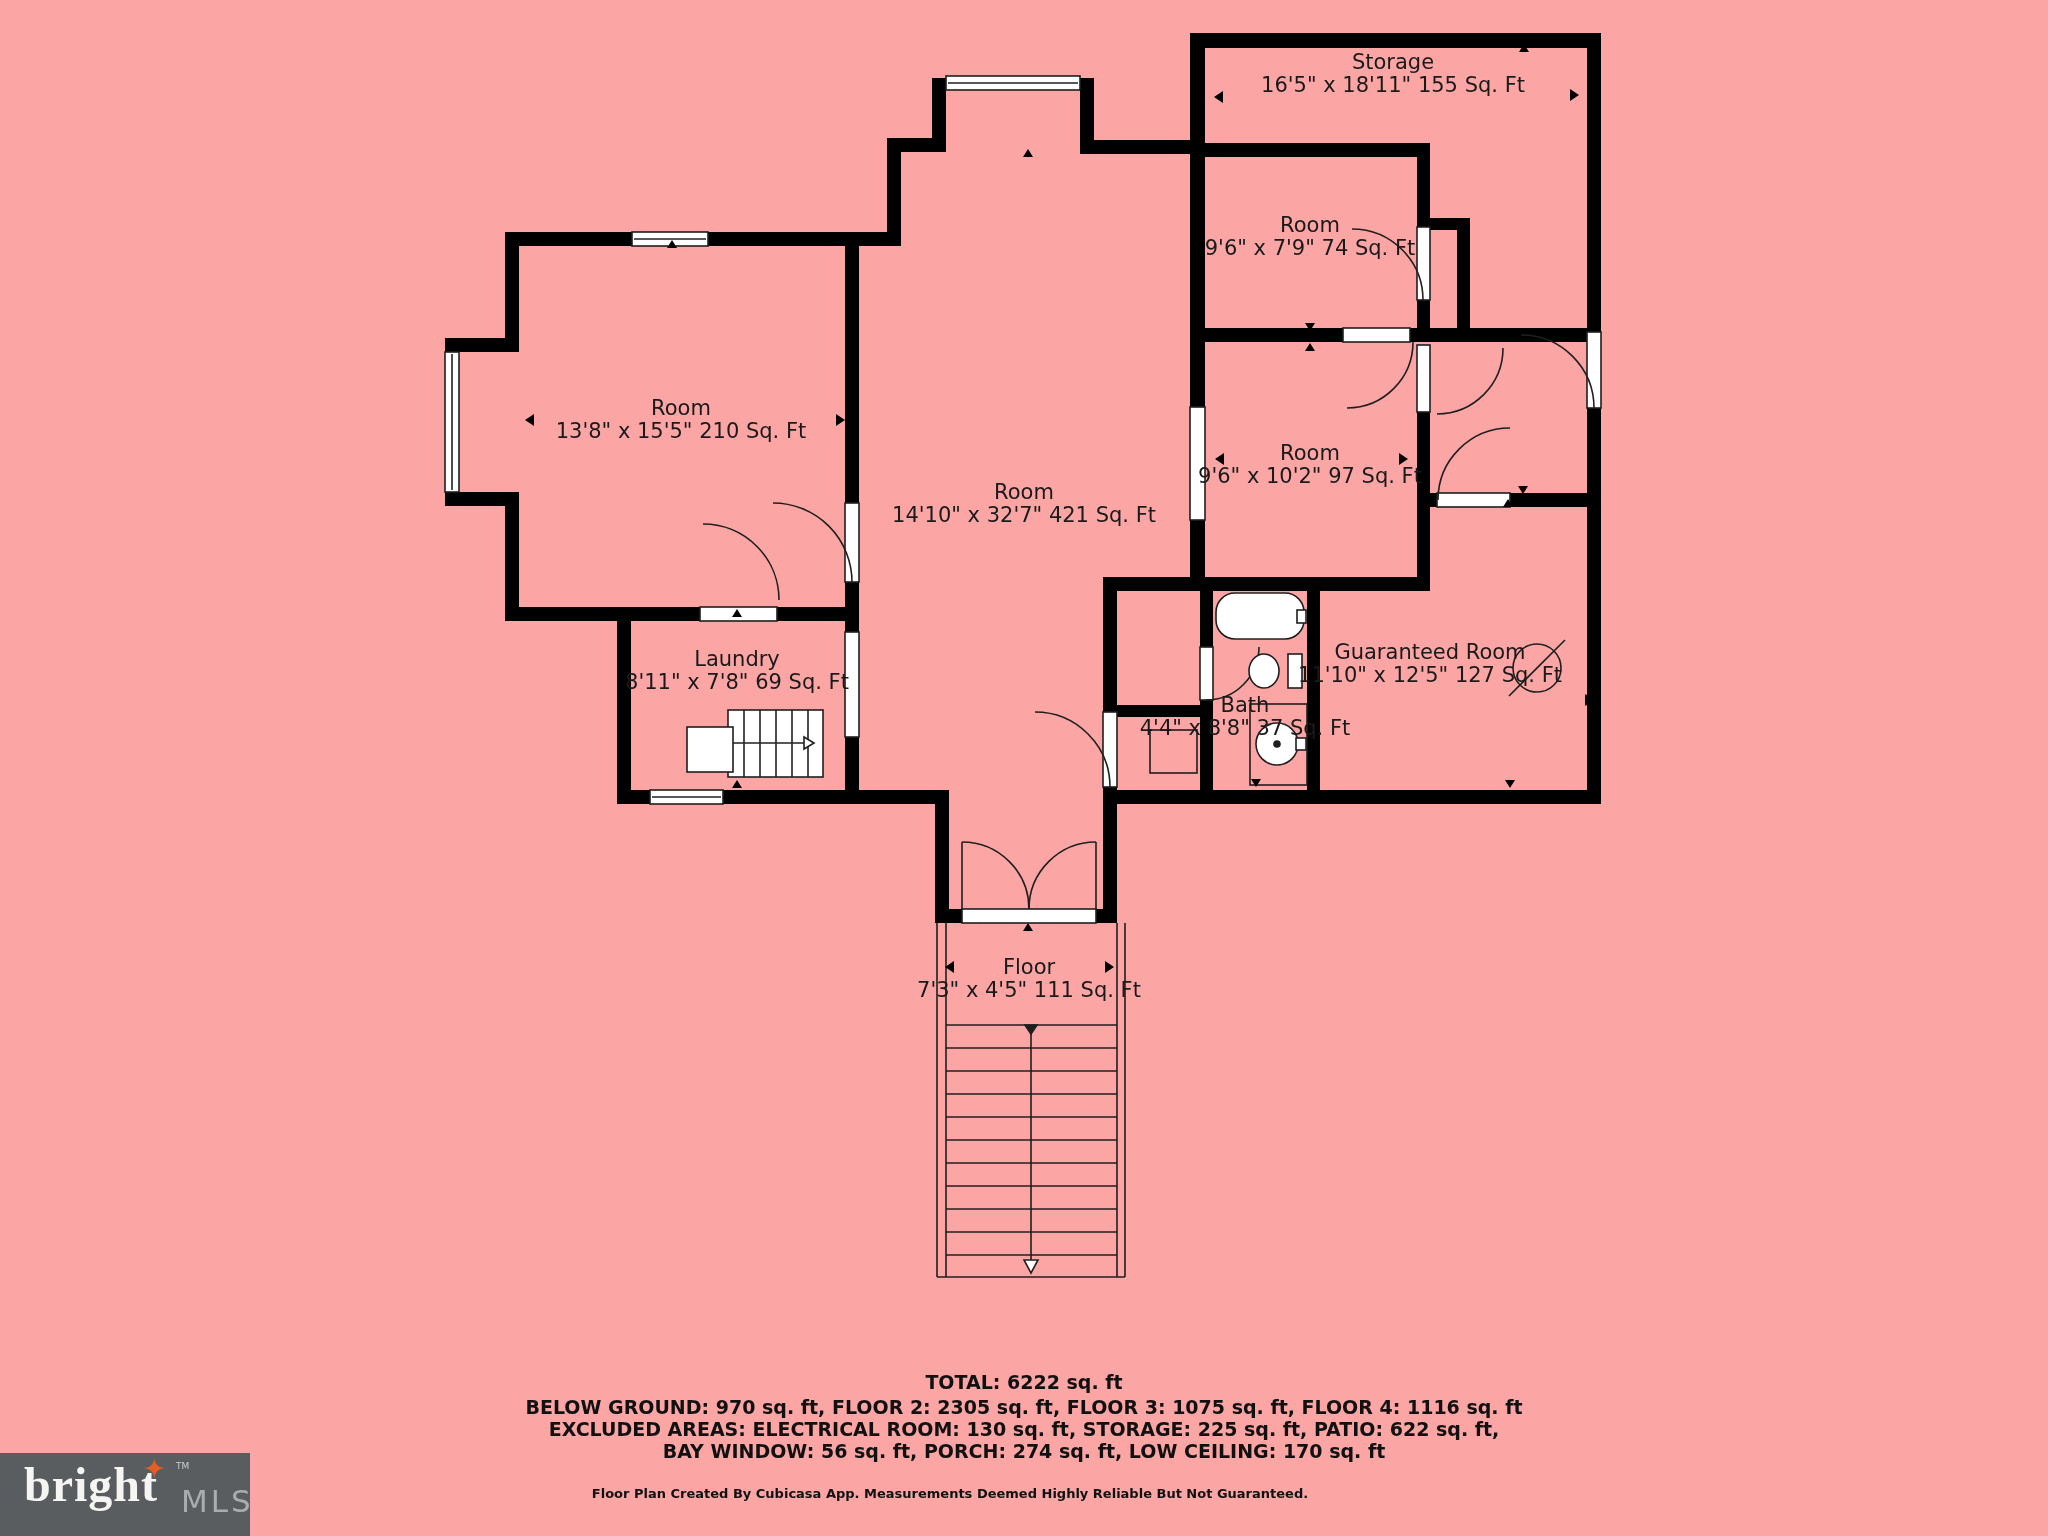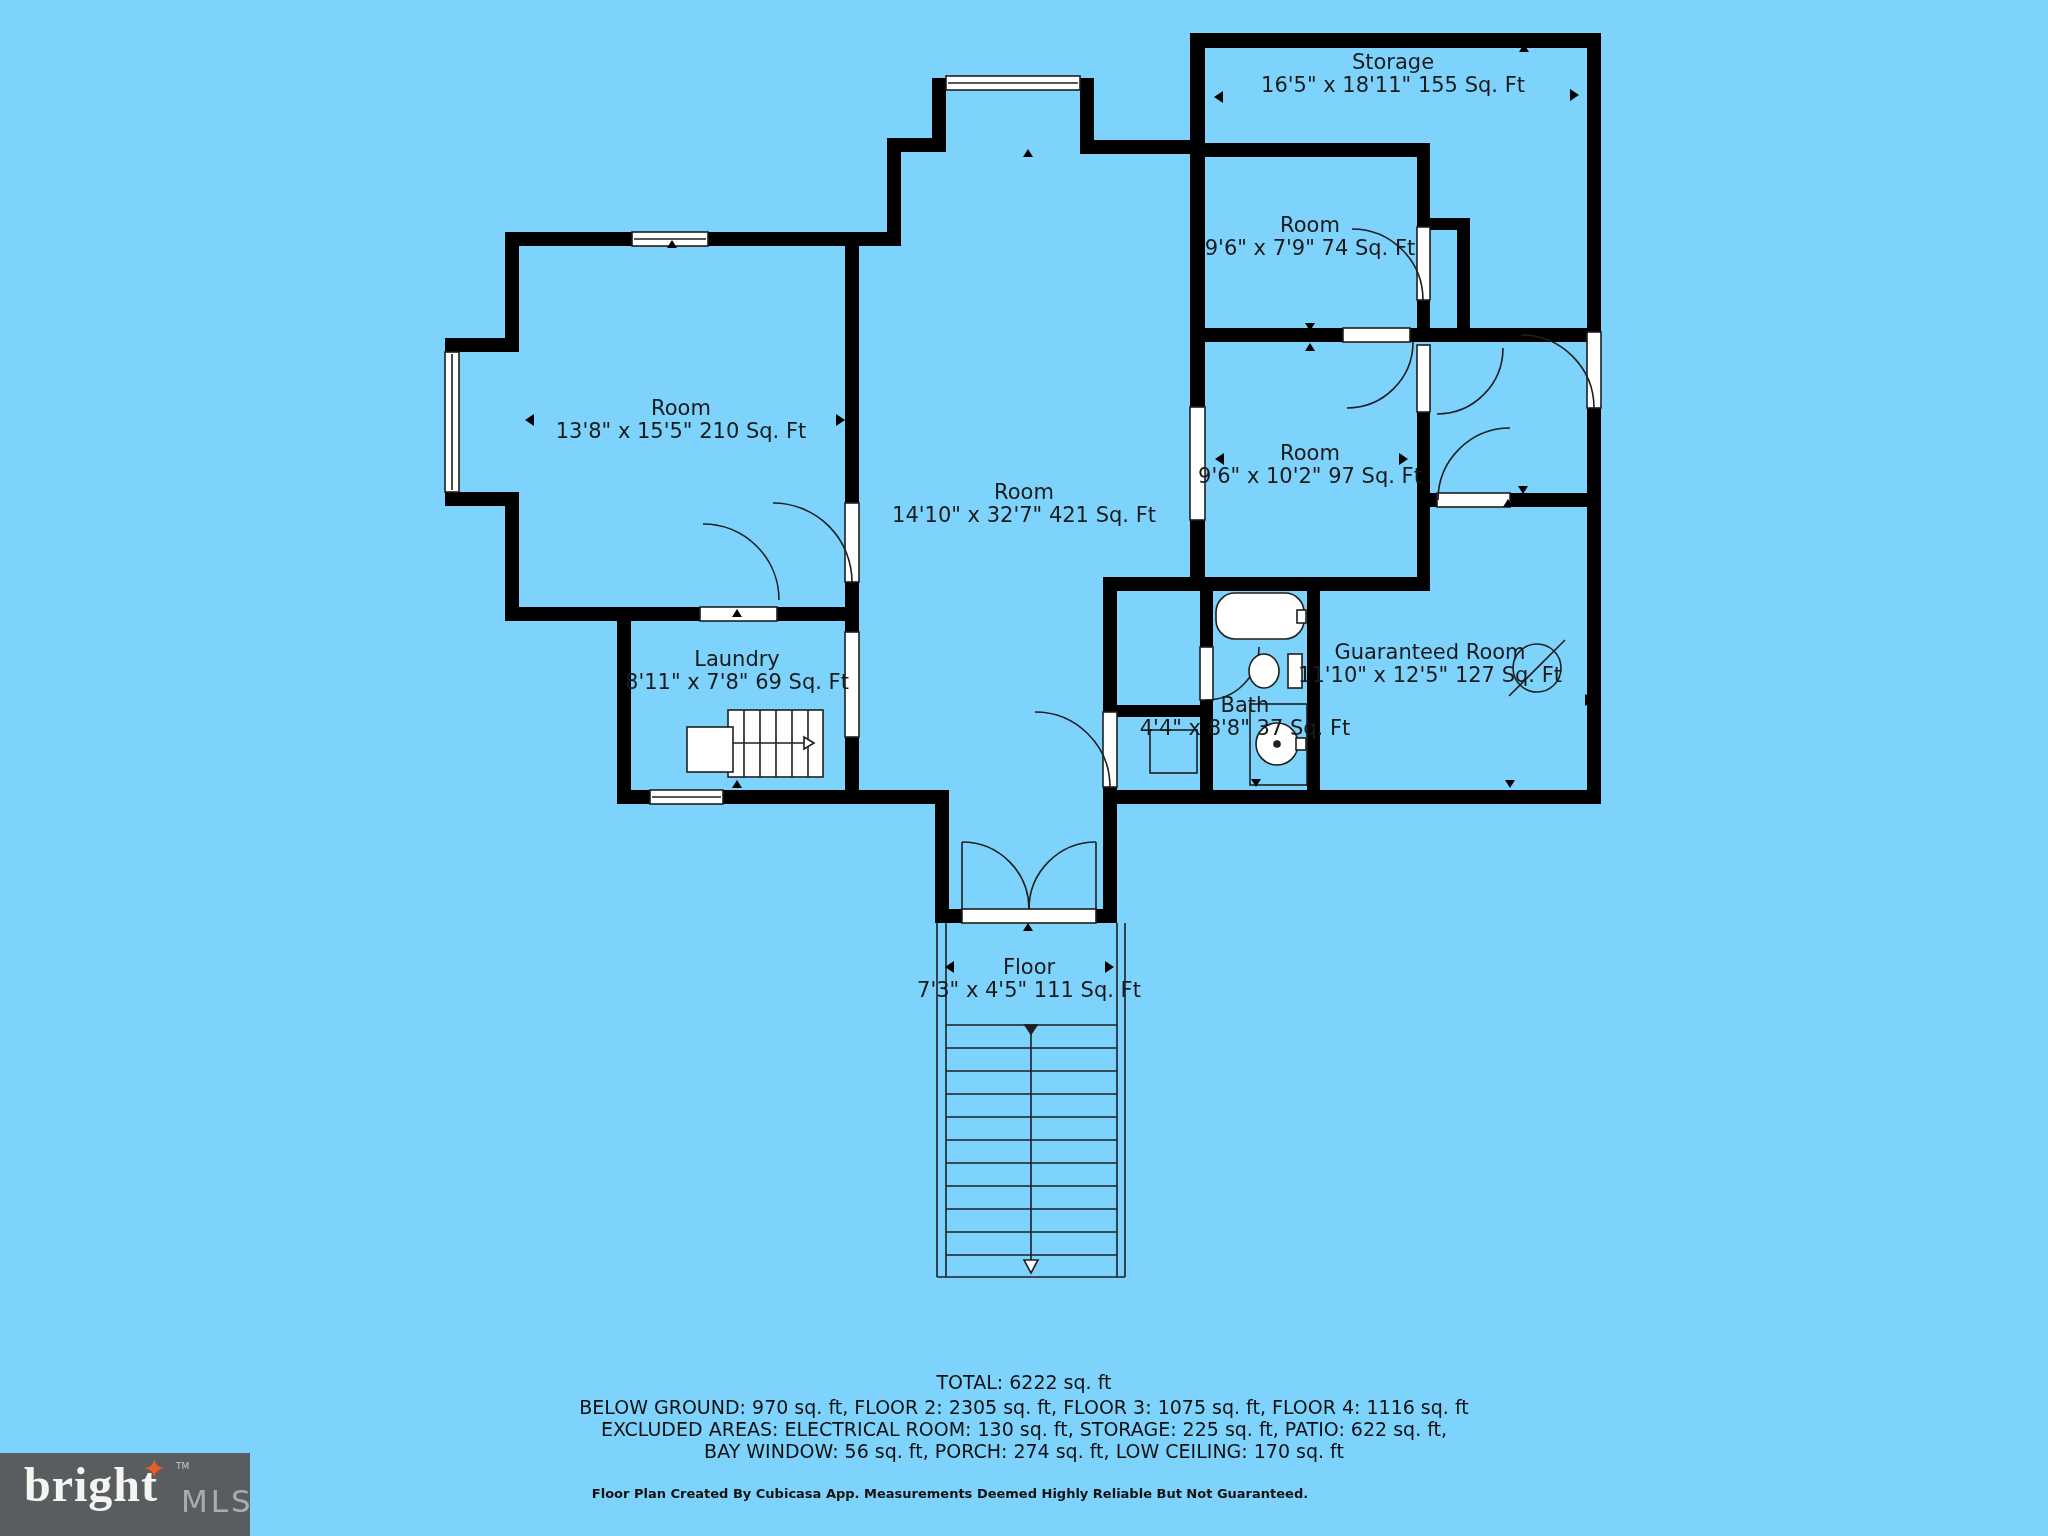"Storage" #canvas { background: #7dd3fc -> #fca5a5 }
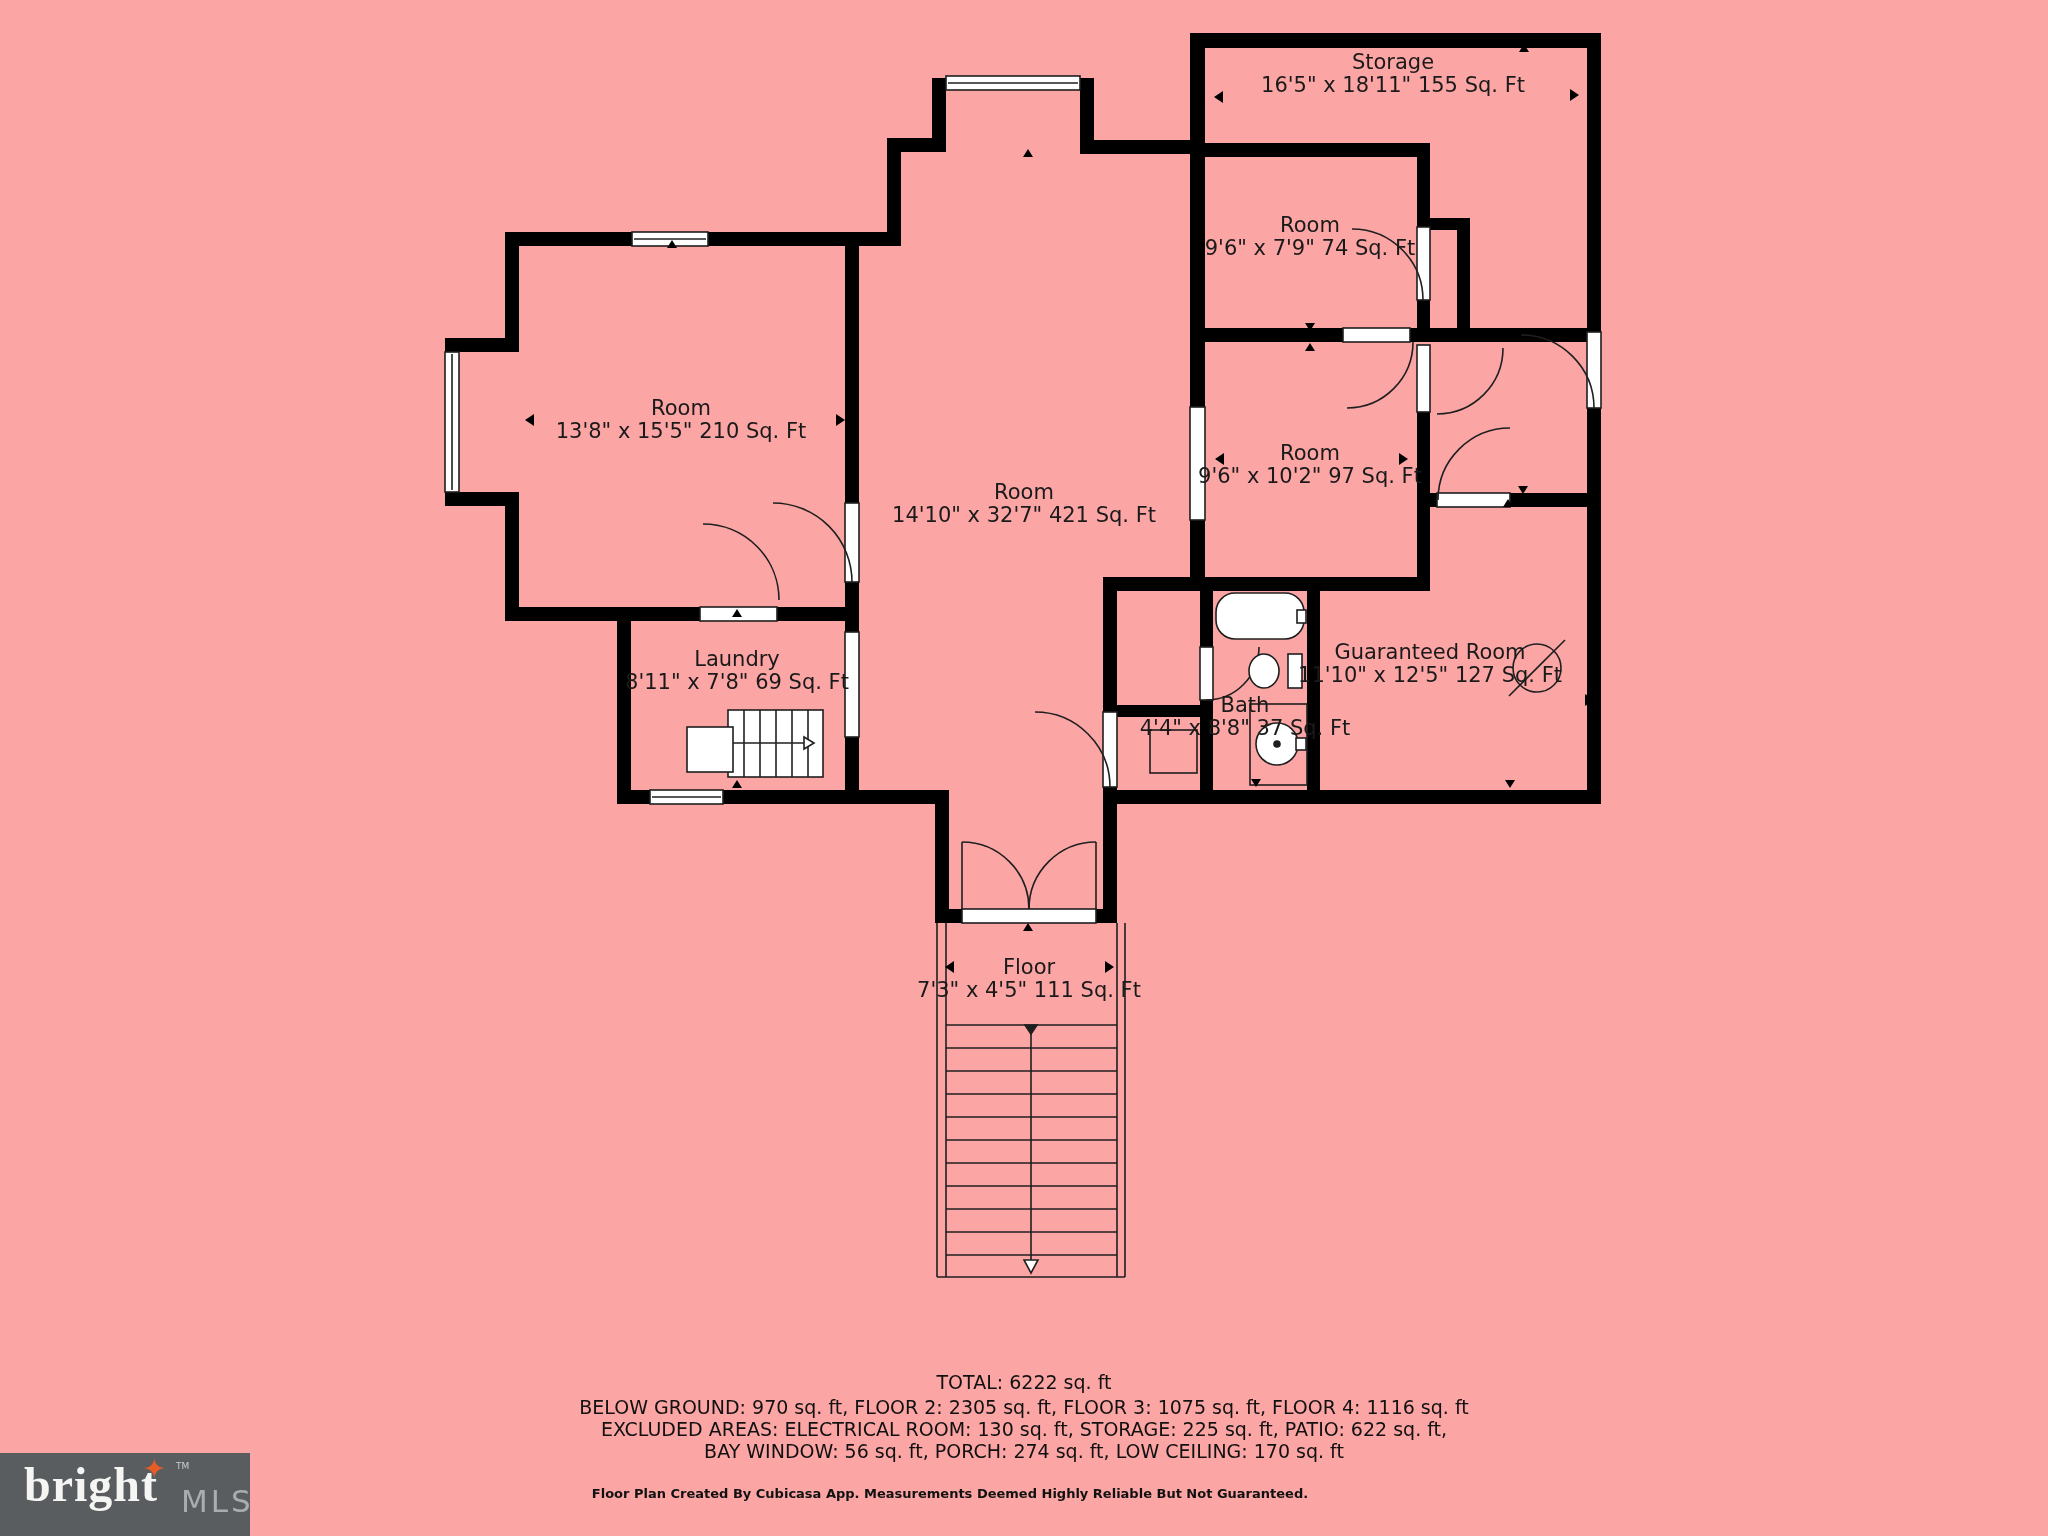"TOTAL: 6222 sq. ft" .summary-line { font-weight: 400 -> 700 }
